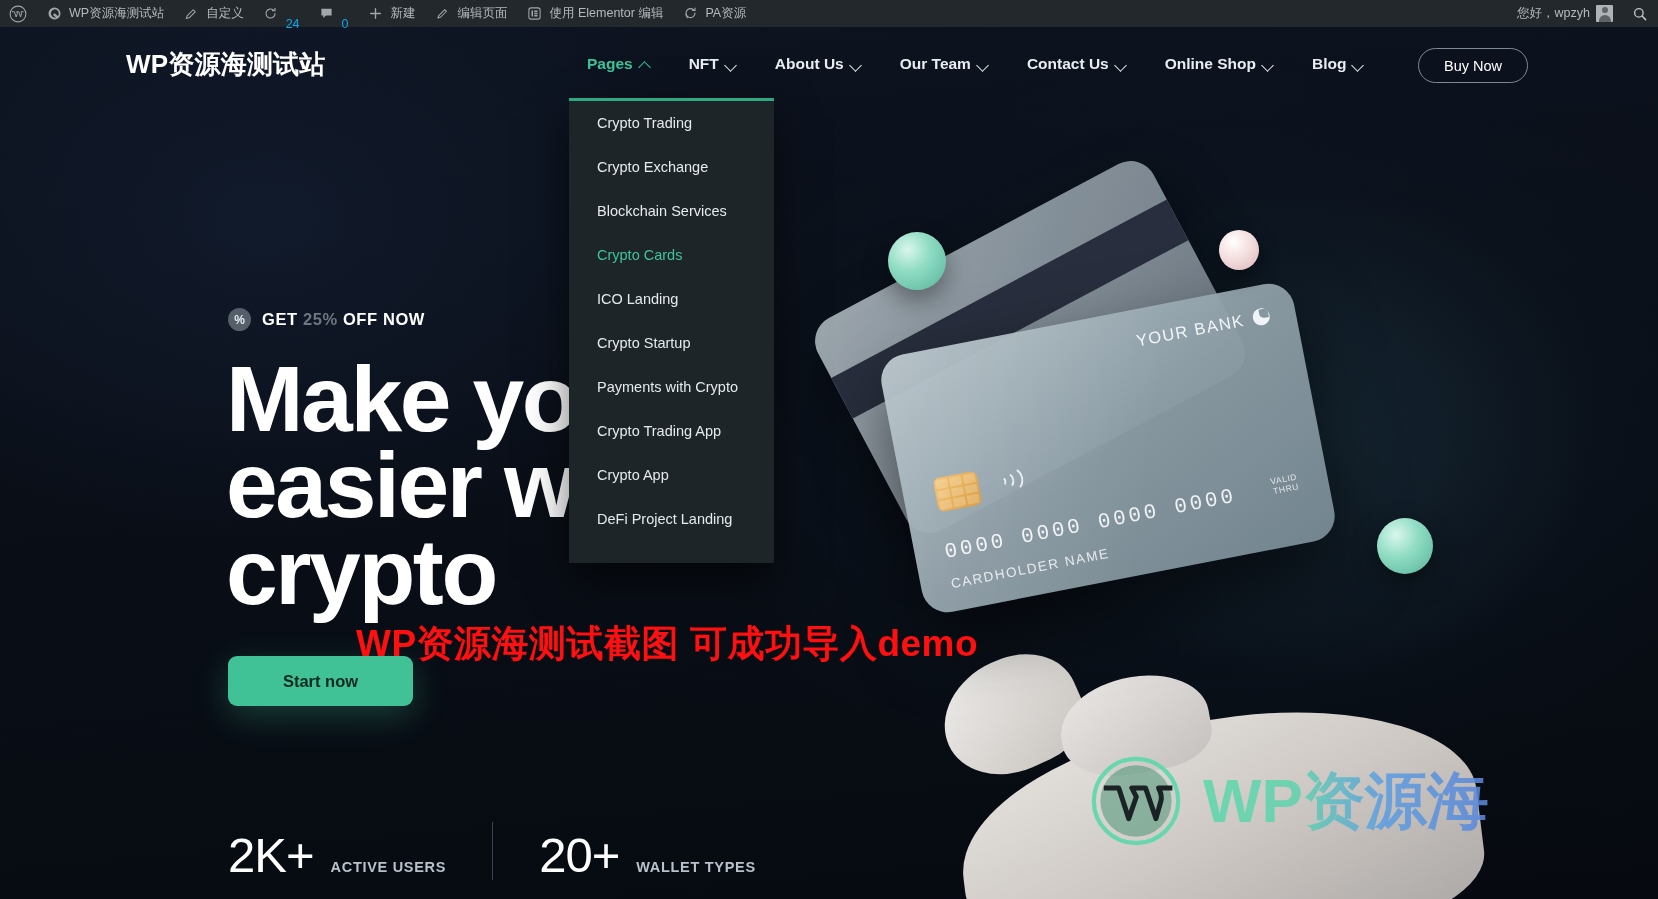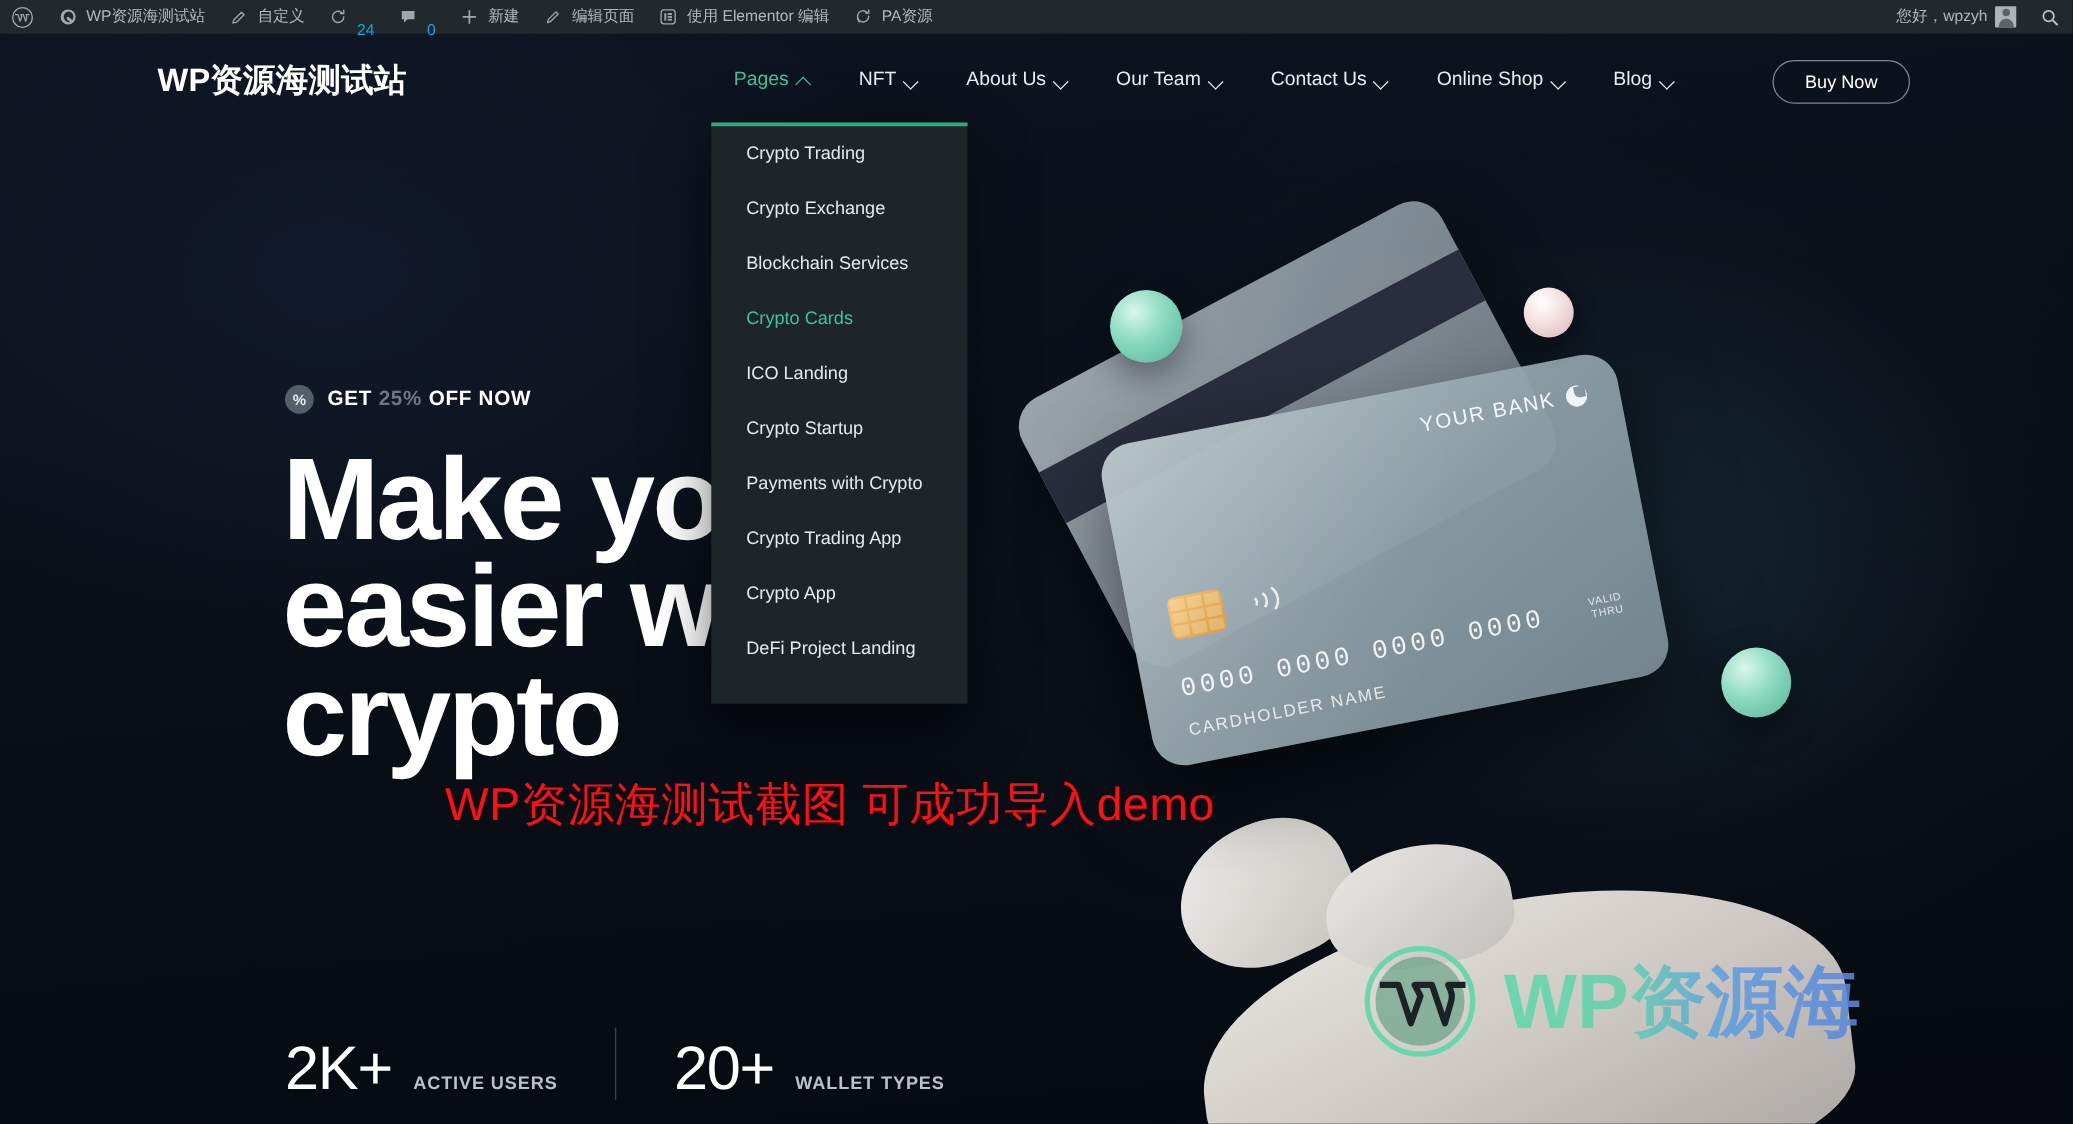"Pages" #main-nav { font-weight: none -> bold }
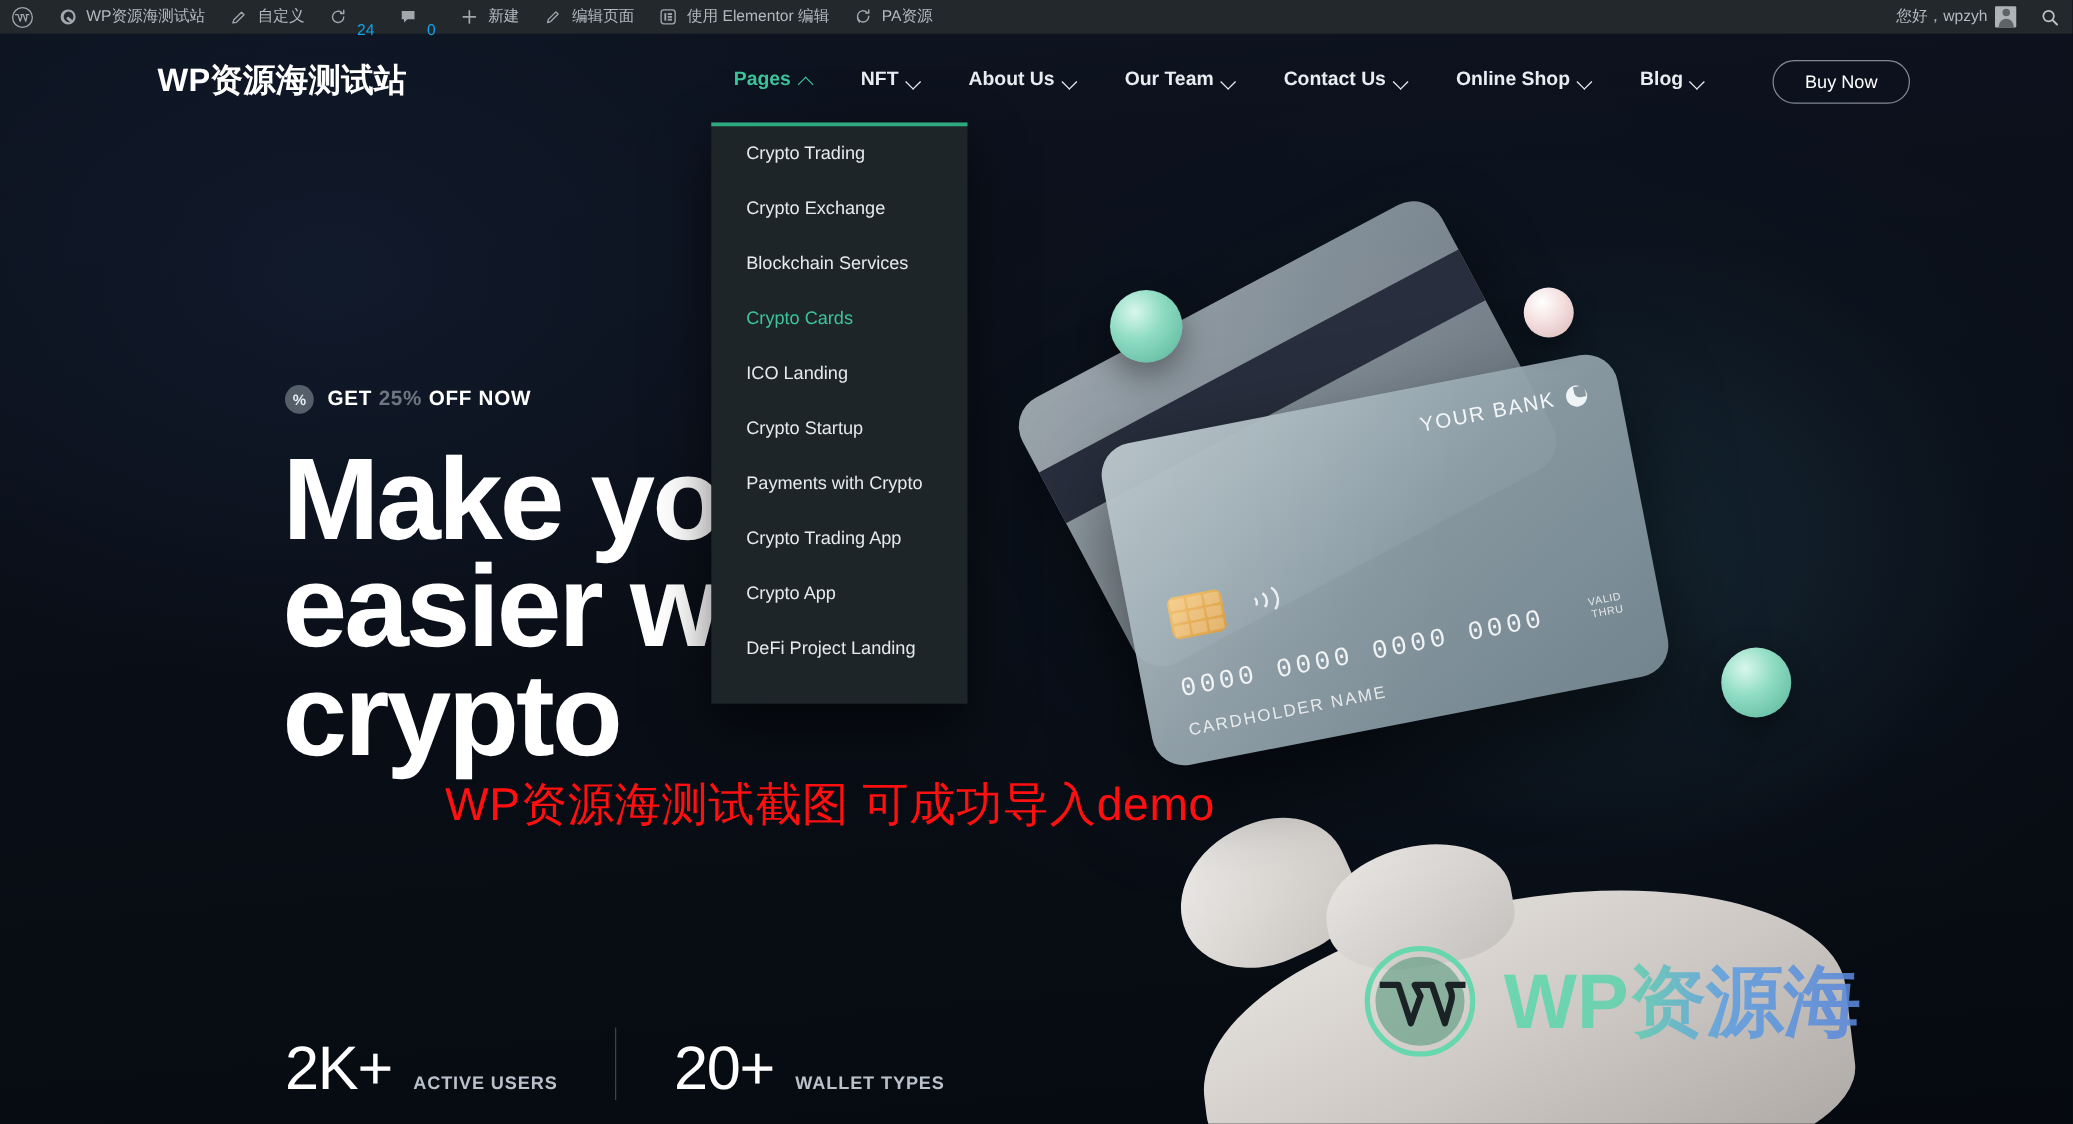"WP资源海测试截图 可成功导入demo" #wm-red { font-weight: 400 -> 700 }
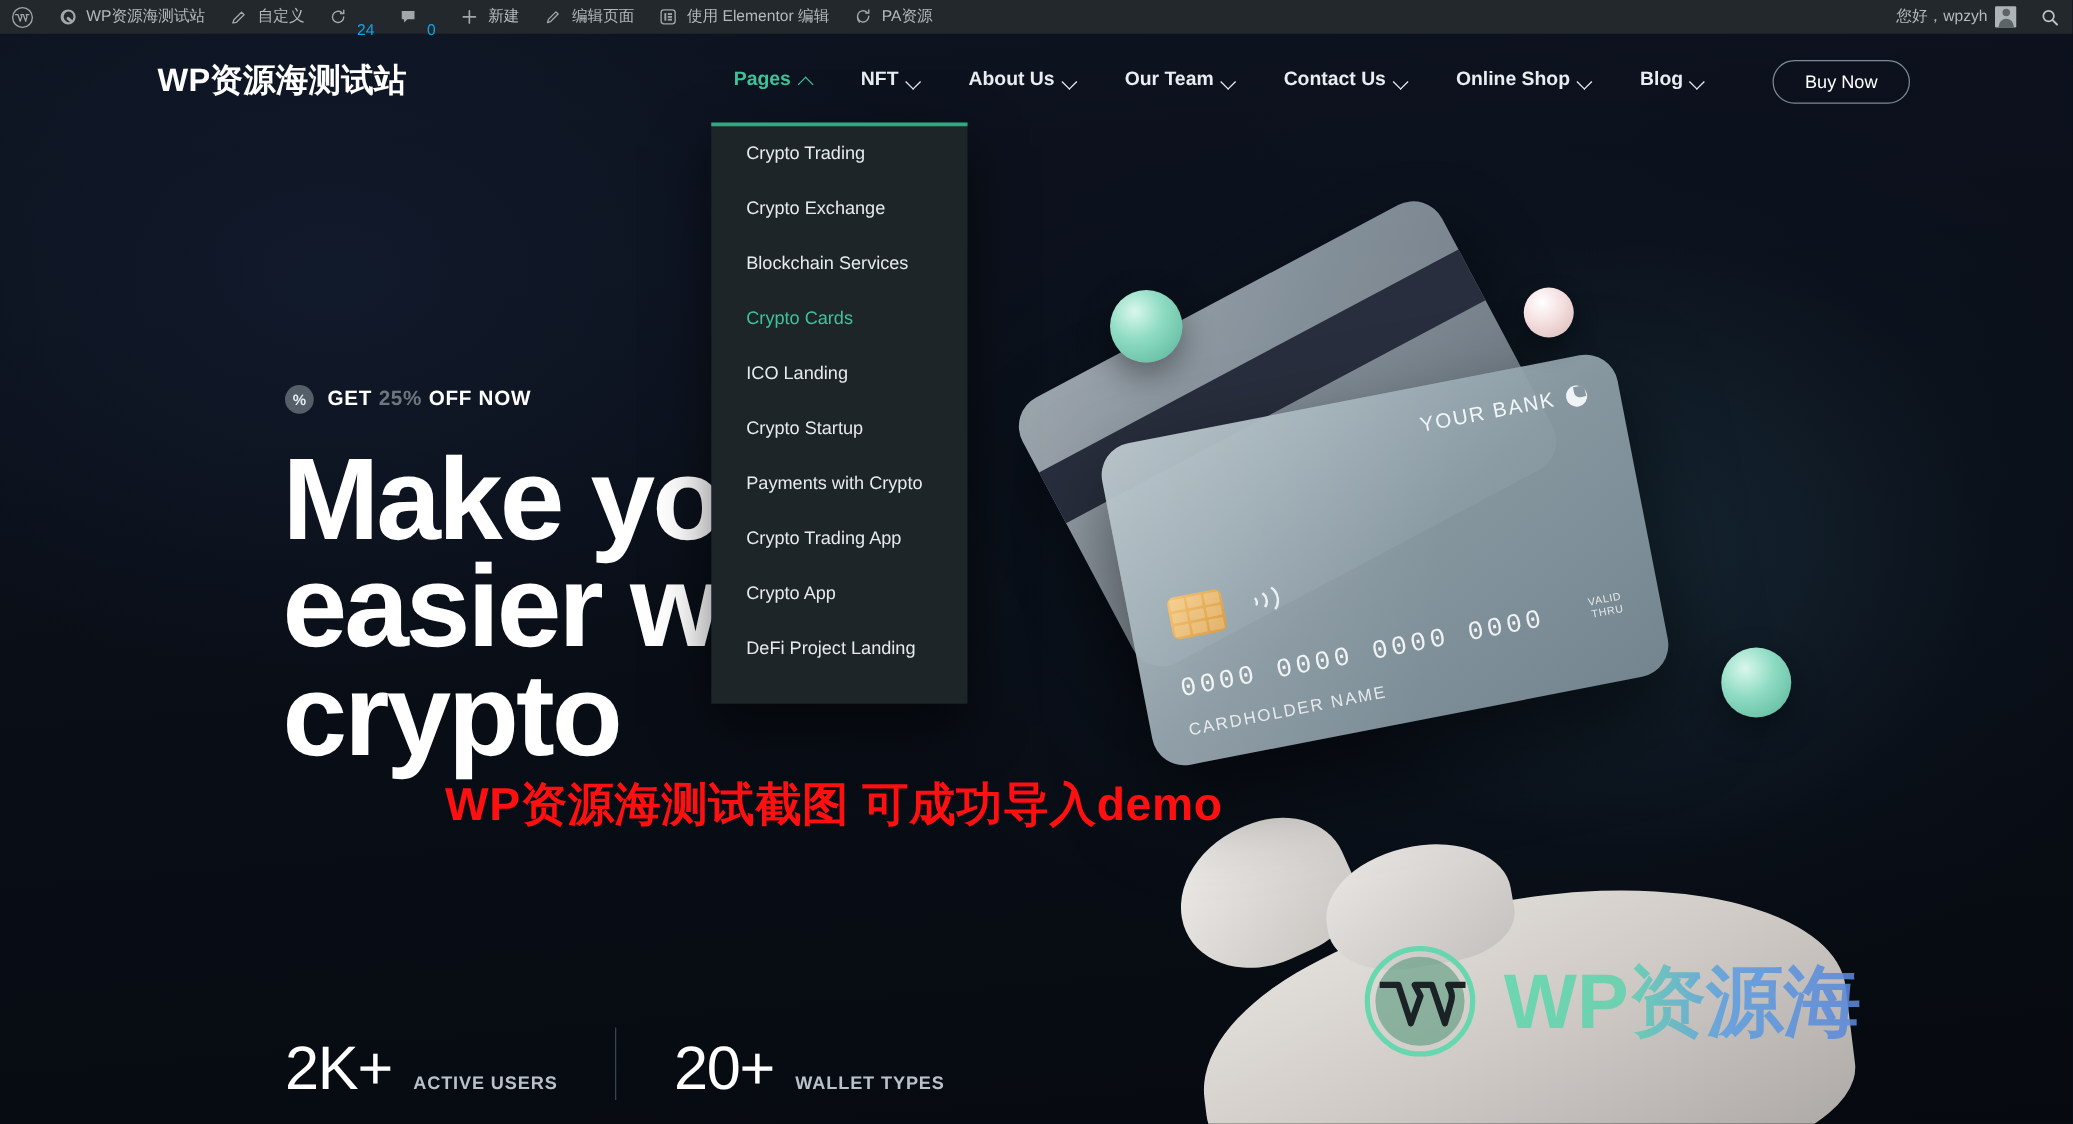"Start now" button { html: none -> <button>Start now</button> }
